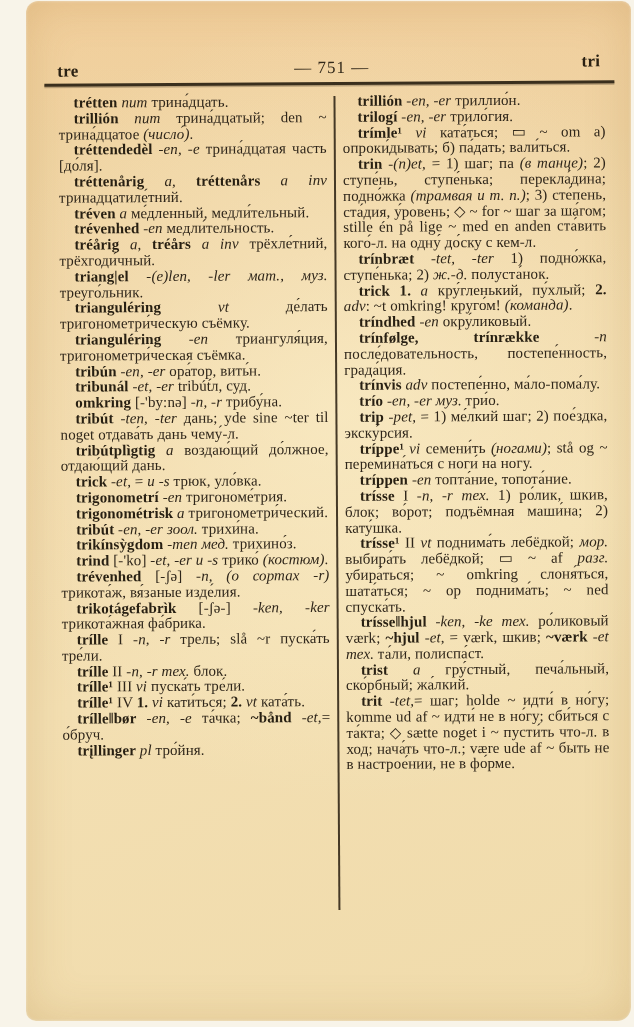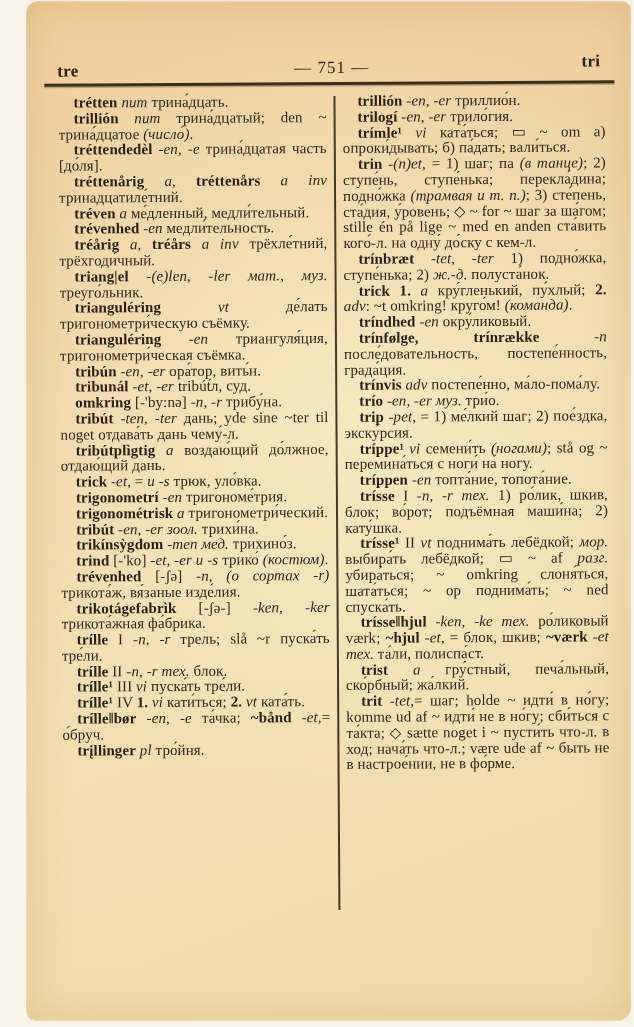"= блок, шкив;" span.seg-r { text: блок -> værk }
